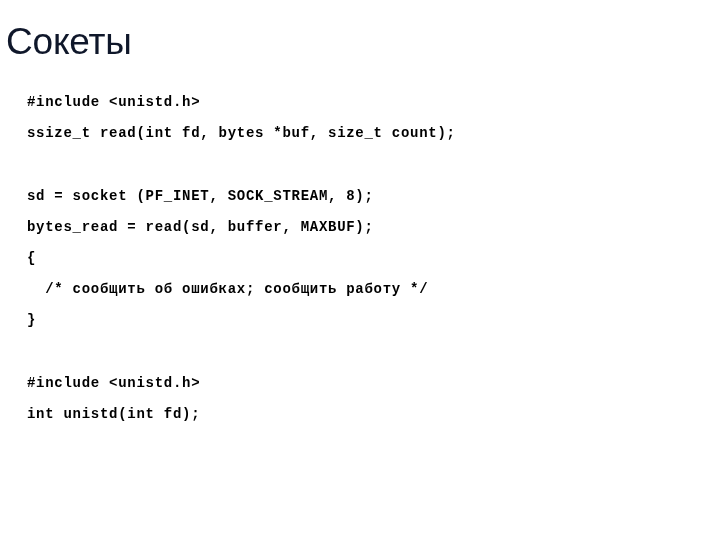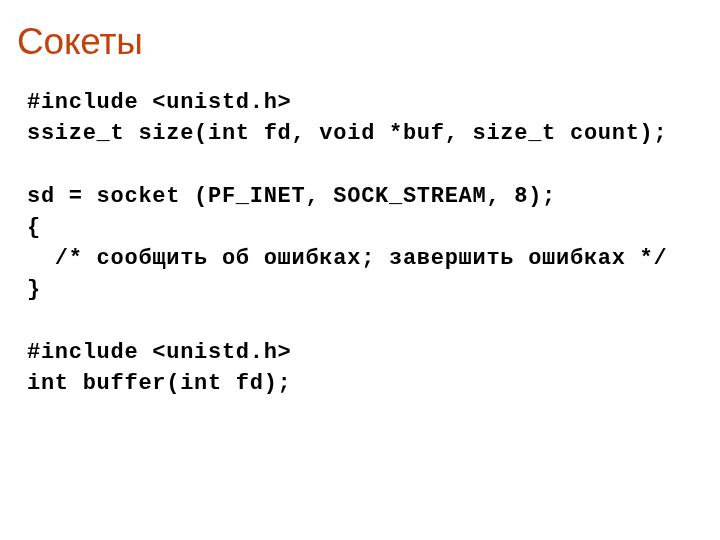"Сокеты" .slide-title { color: #c2410c -> #0f172a; left: 17px -> 6px }
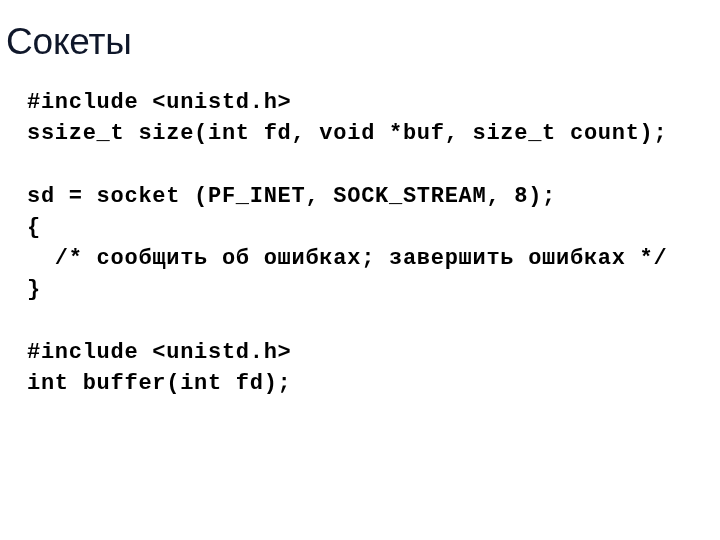"#include <unistd.h>" .code-line { font-size: 22px -> 14px }
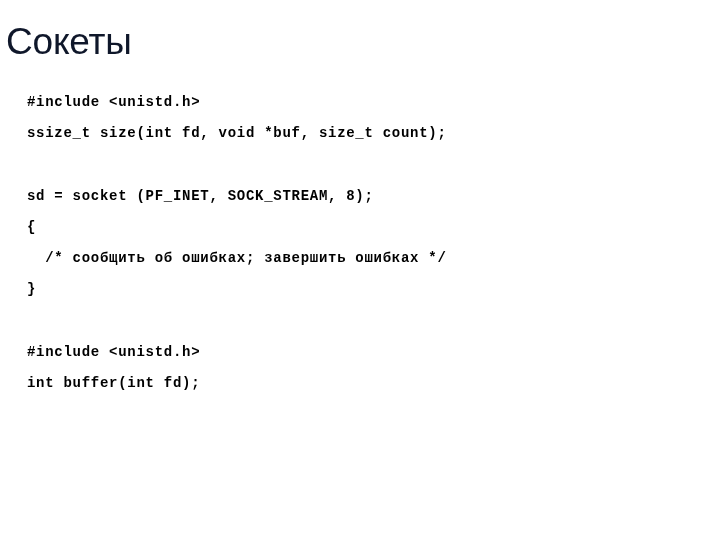"ssize_t size(int fd, void *buf," div.code-line { text: size(int fd, void -> read(int fd, bytes }
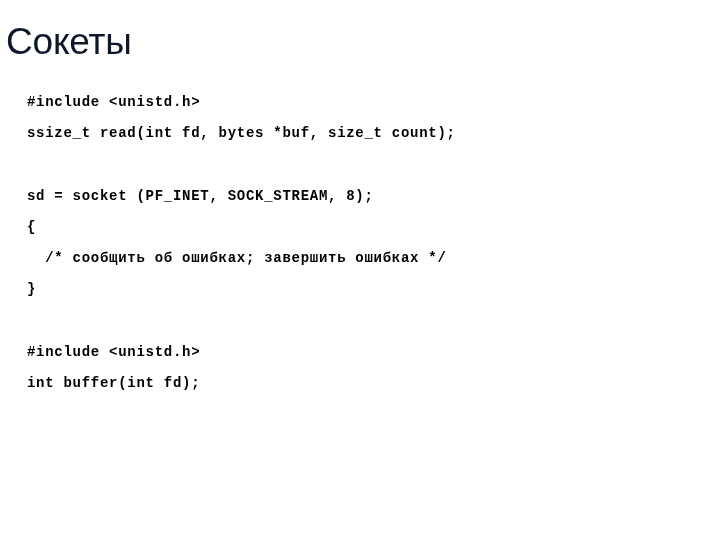"bytes_read = read(sd, buffer, MAXBUF);" div.code-line { html: none -> <div>bytes_read = read(sd, buffer, MAXBUF);</div> }
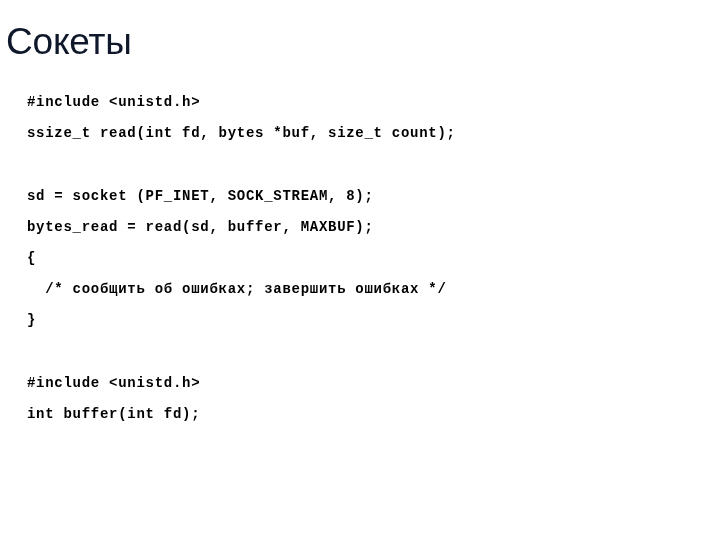"/* сообщить об ошибках; завершить" div.code-line { text: завершить ошибках -> сообщить работу }
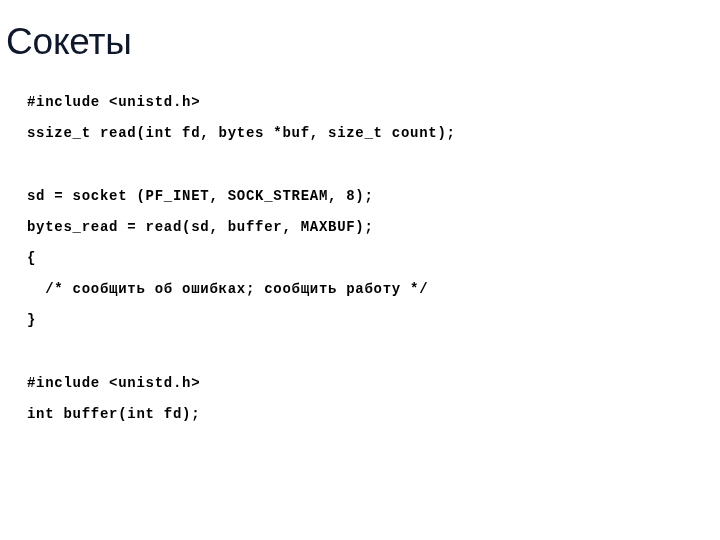"int buffer(int fd);" div.code-line { text: buffer -> unistd }
